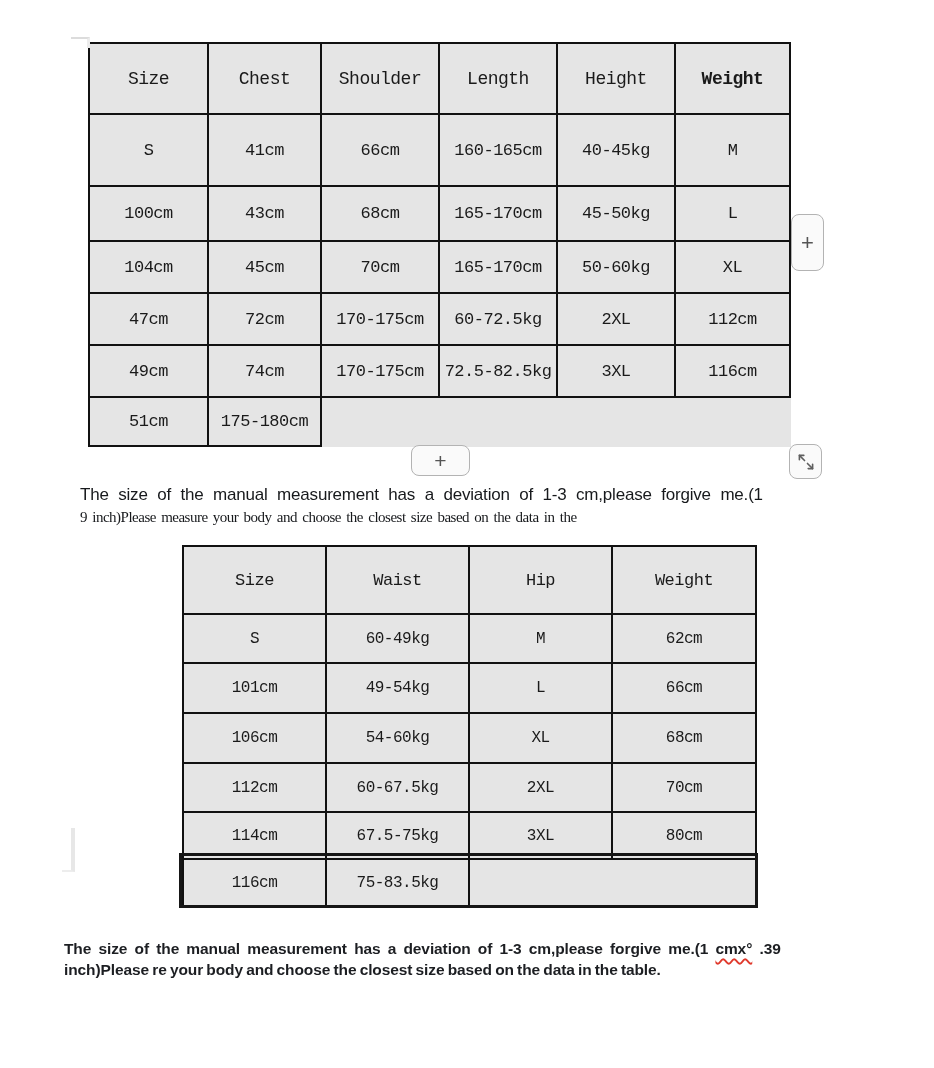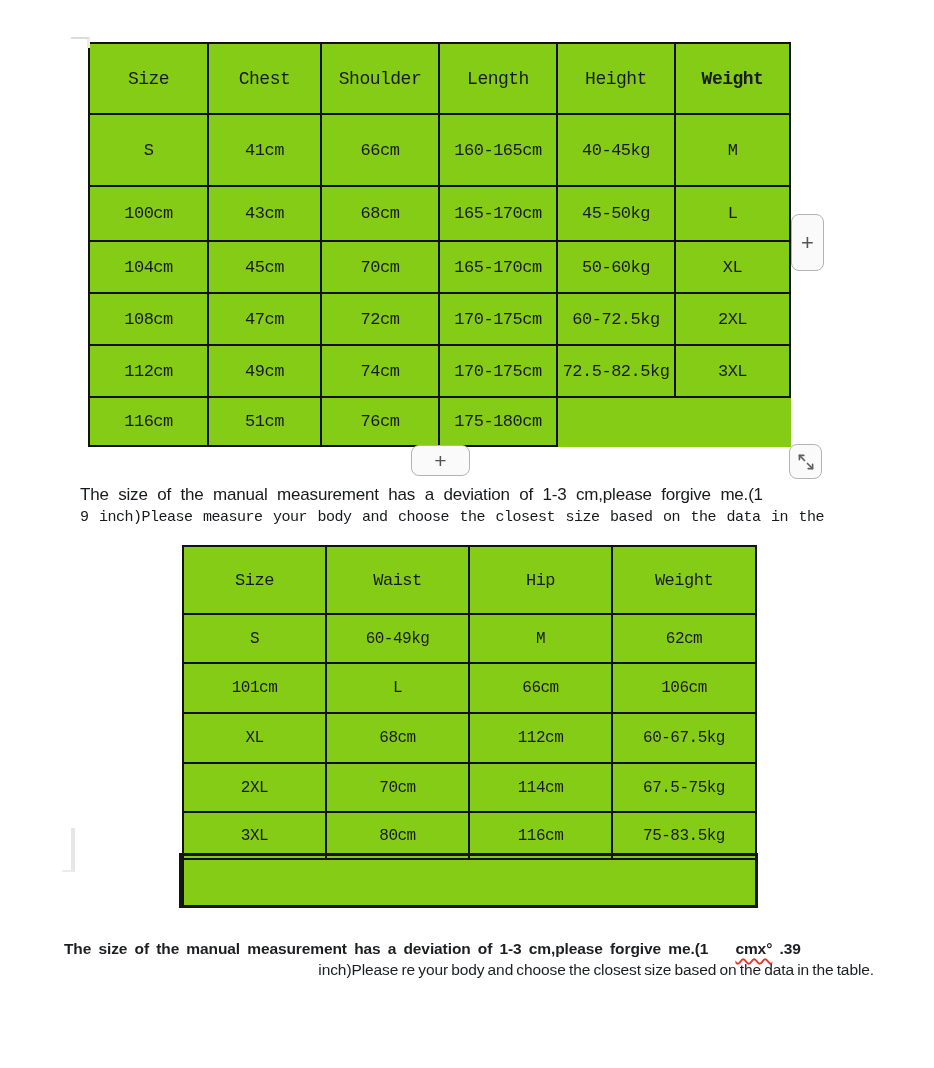"Size" .sizetable { background: #84cc16 -> #e5e5e5 }
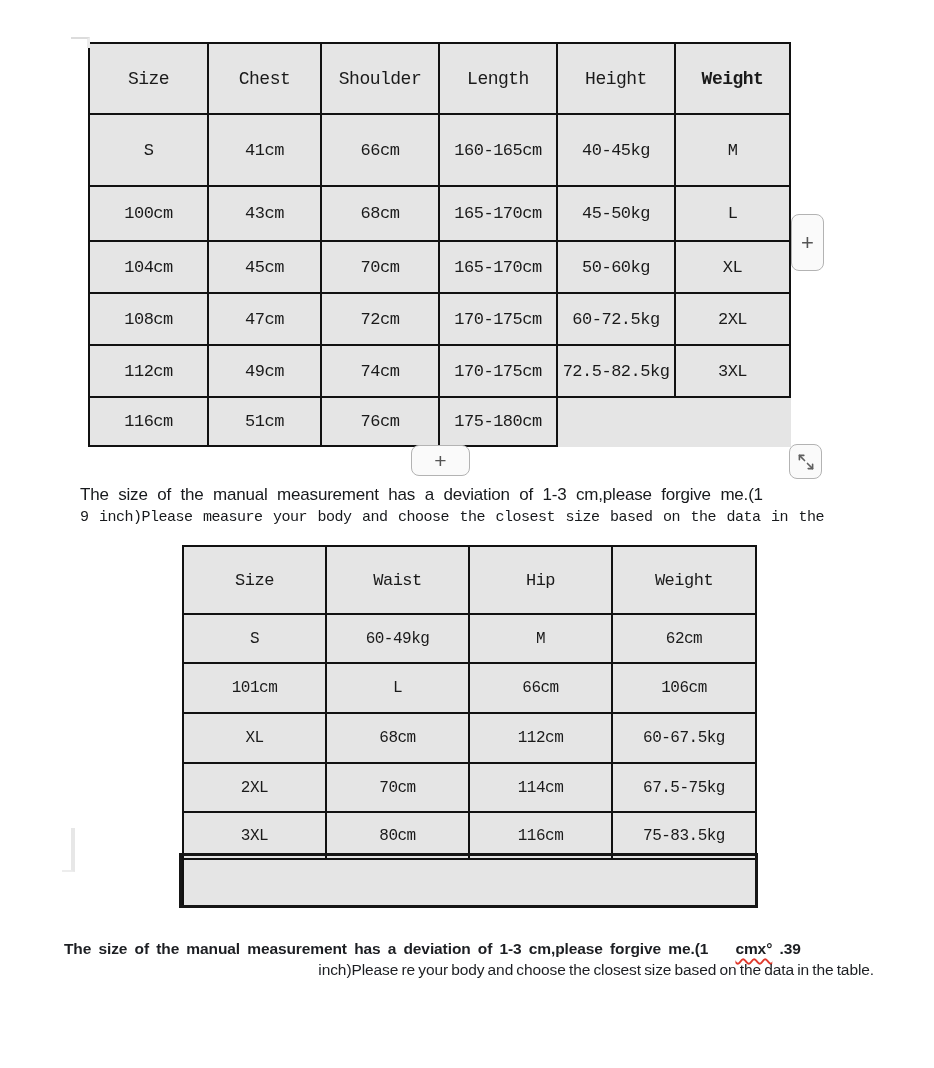"108cm" div.cell { html: <div>108cm</div> -> none }
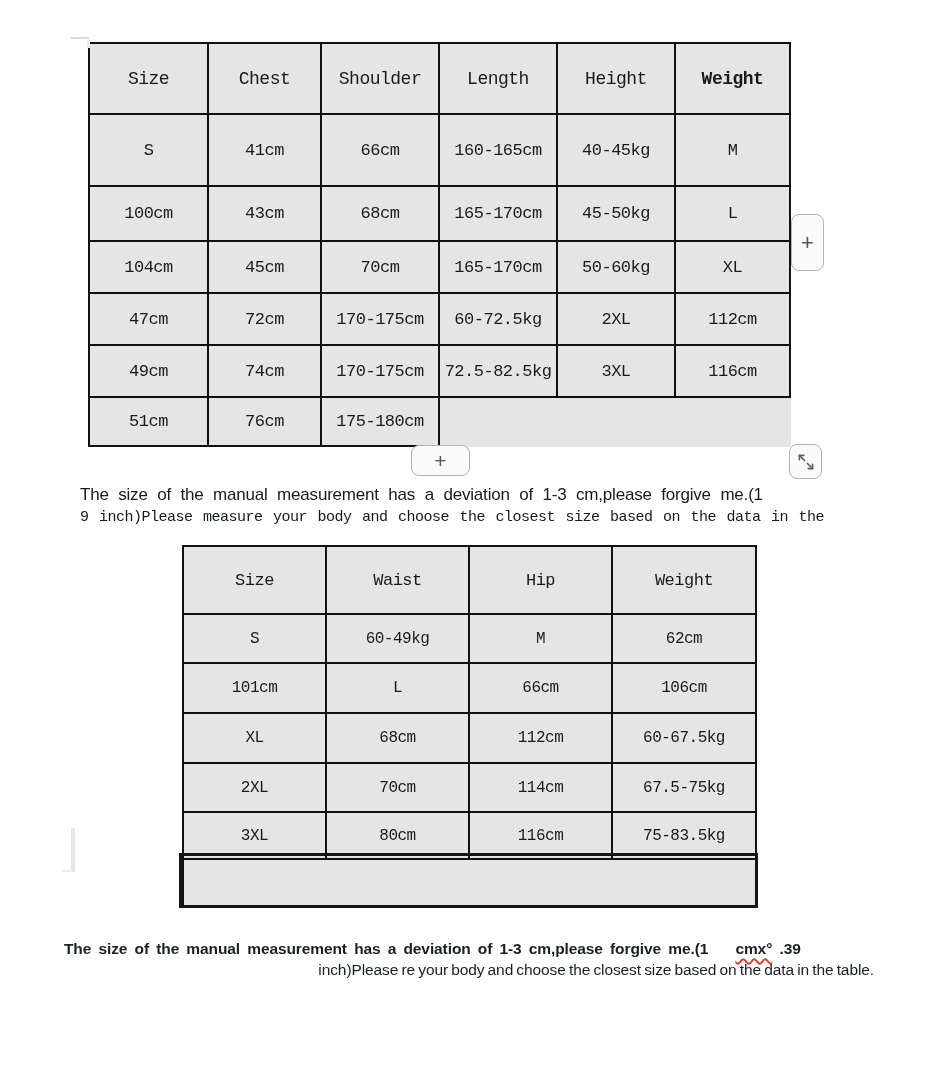"76cm" div.cell { html: <div>76cm</div> -> none }
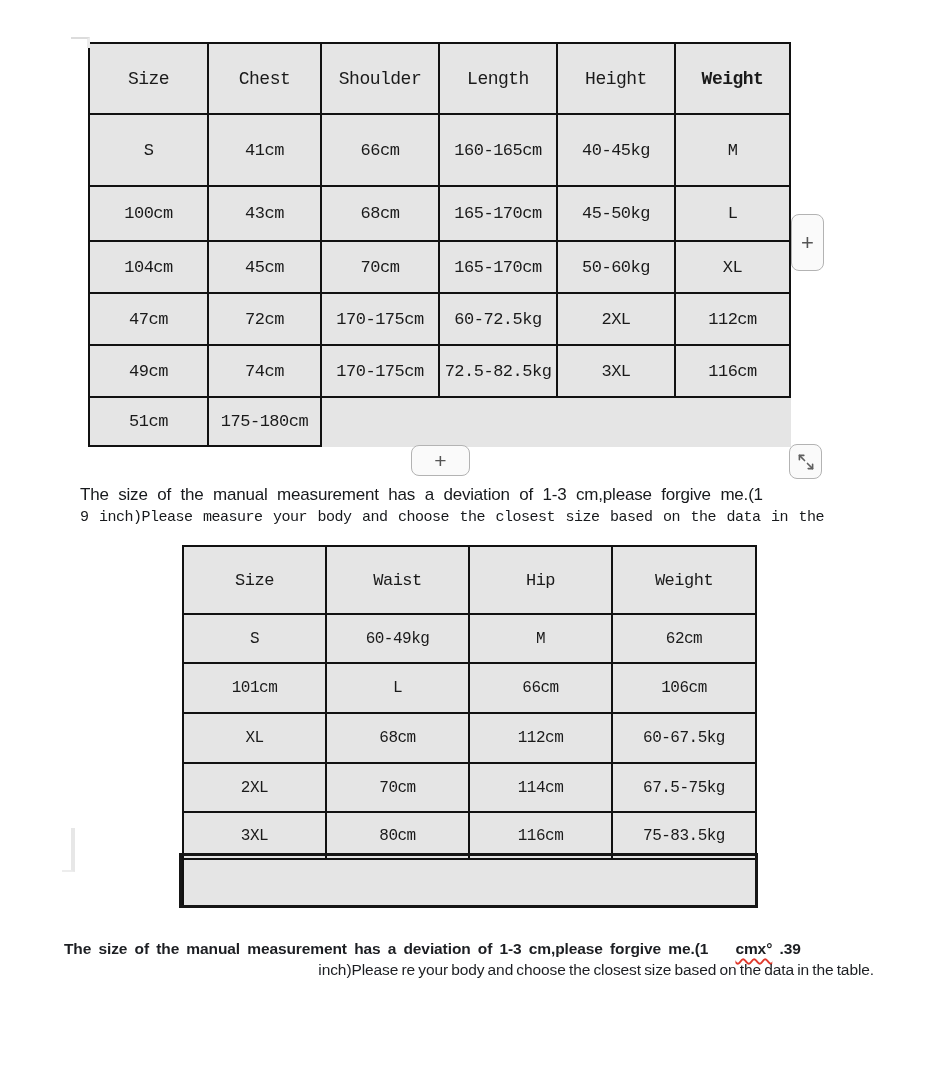"9 inch)Please measure your body" .note-mid .l2 { font-family: Liberation Mono, monospace -> Liberation Serif, serif }
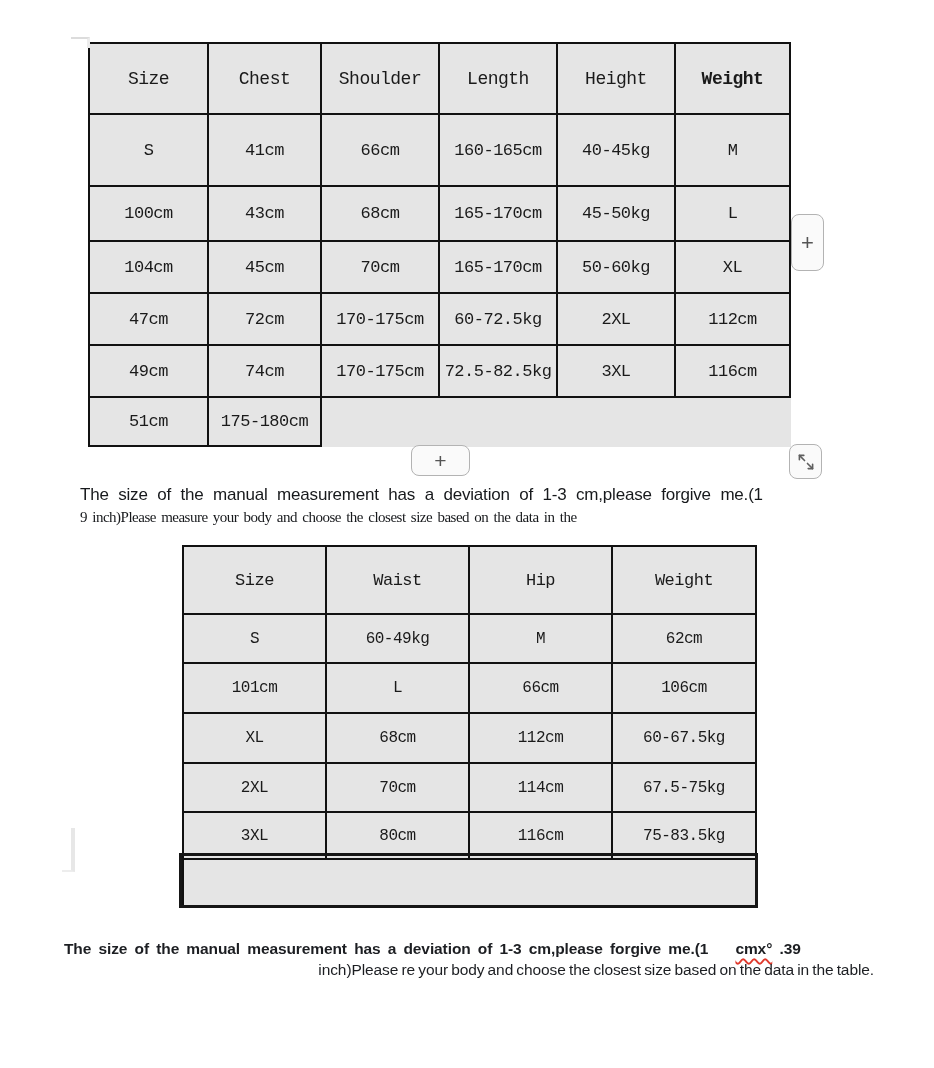"49-54kg" div.cell { html: none -> <div>49-54kg</div> }
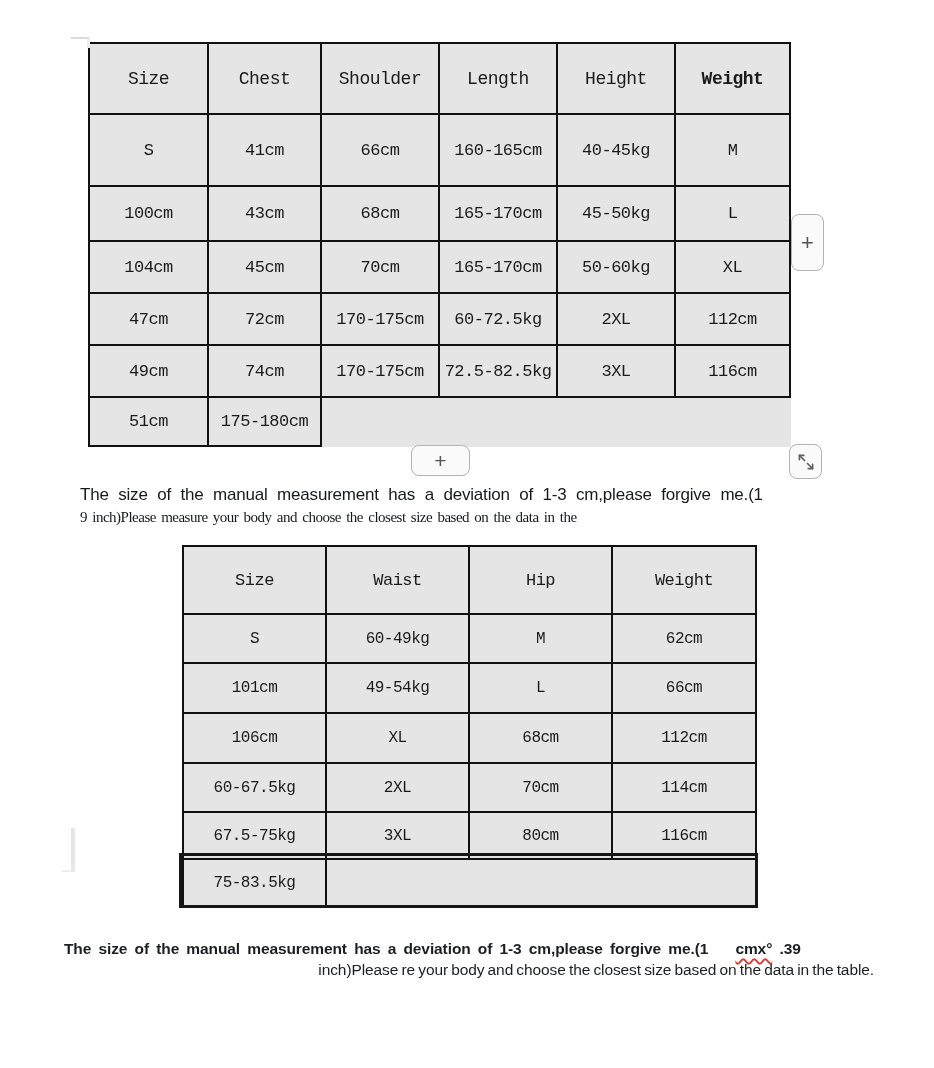"54-60kg" div.cell { html: none -> <div>54-60kg</div> }
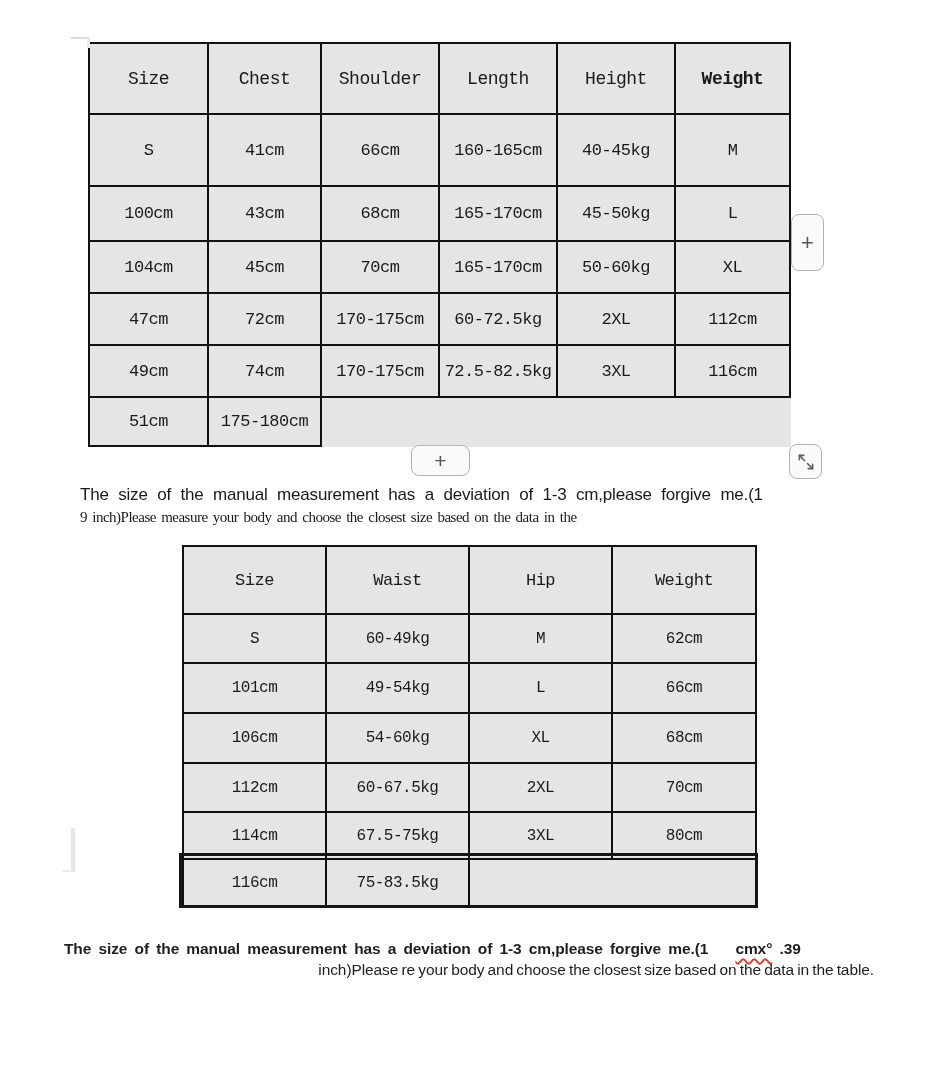"cmx°" .miss { margin-left: 20px -> none }
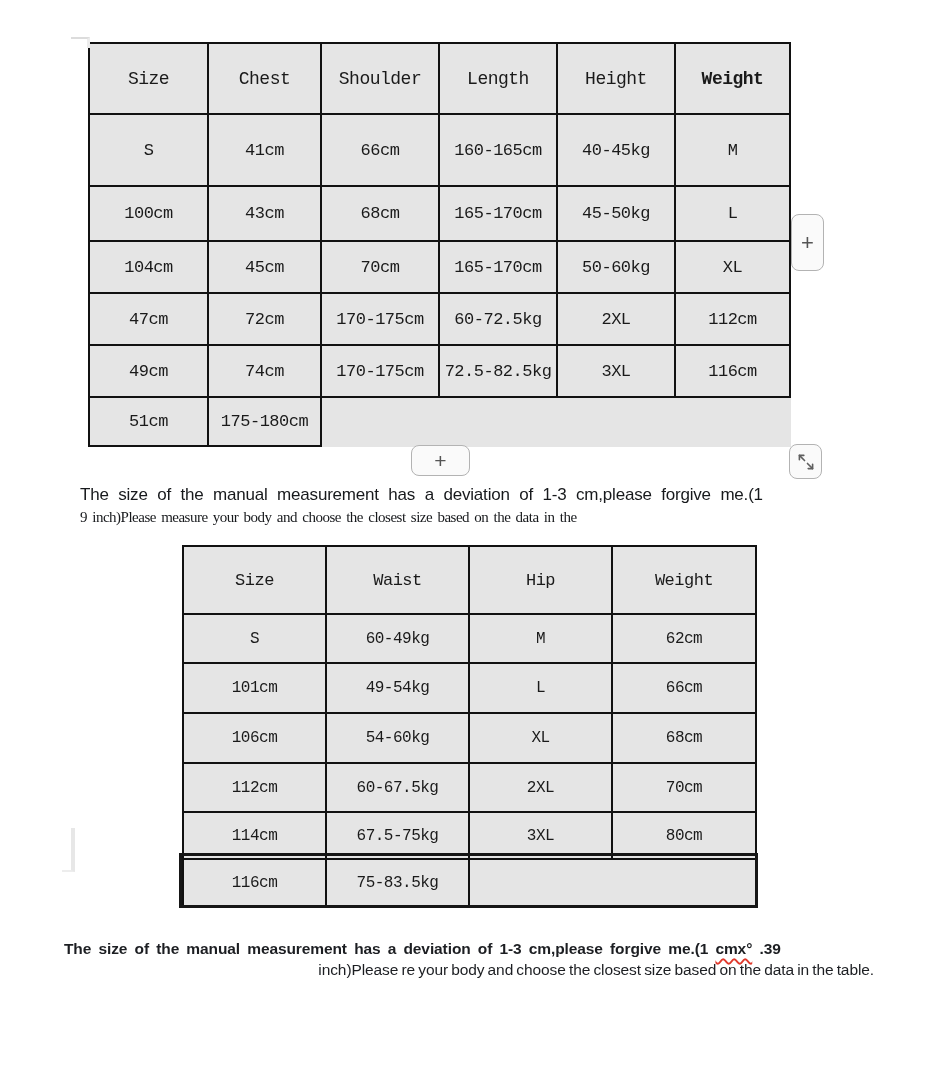"inch)Please re your body and" .note-bottom .l2 { font-weight: normal -> bold; text-align: right -> none }
